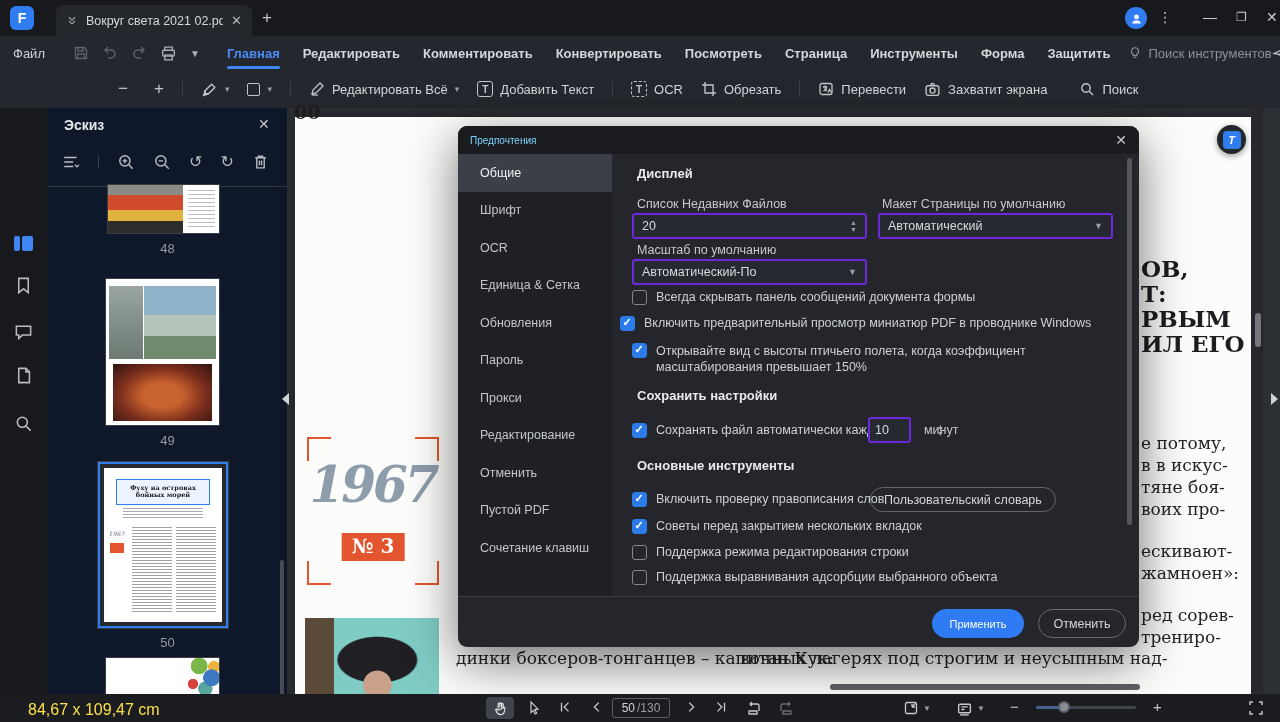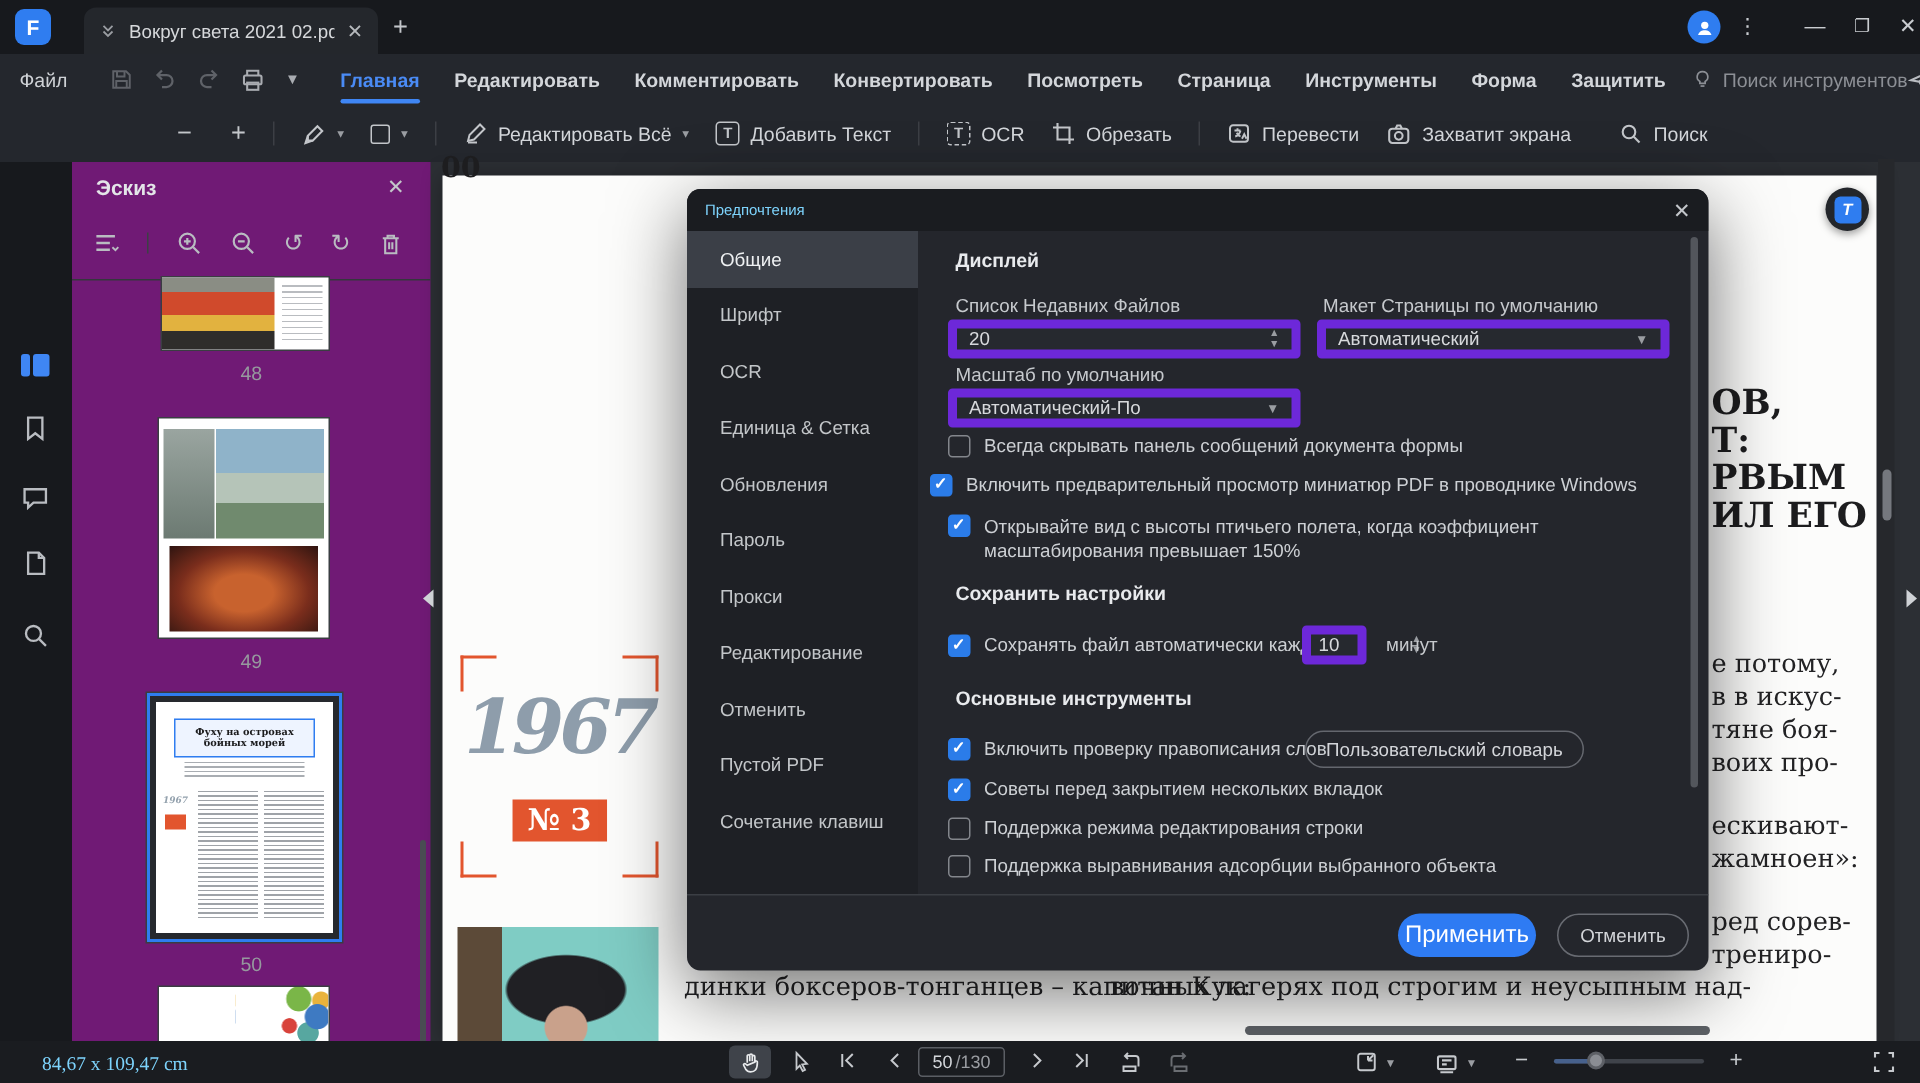"Эскиз" .tpanel { background: #701a75 -> #0f172a }
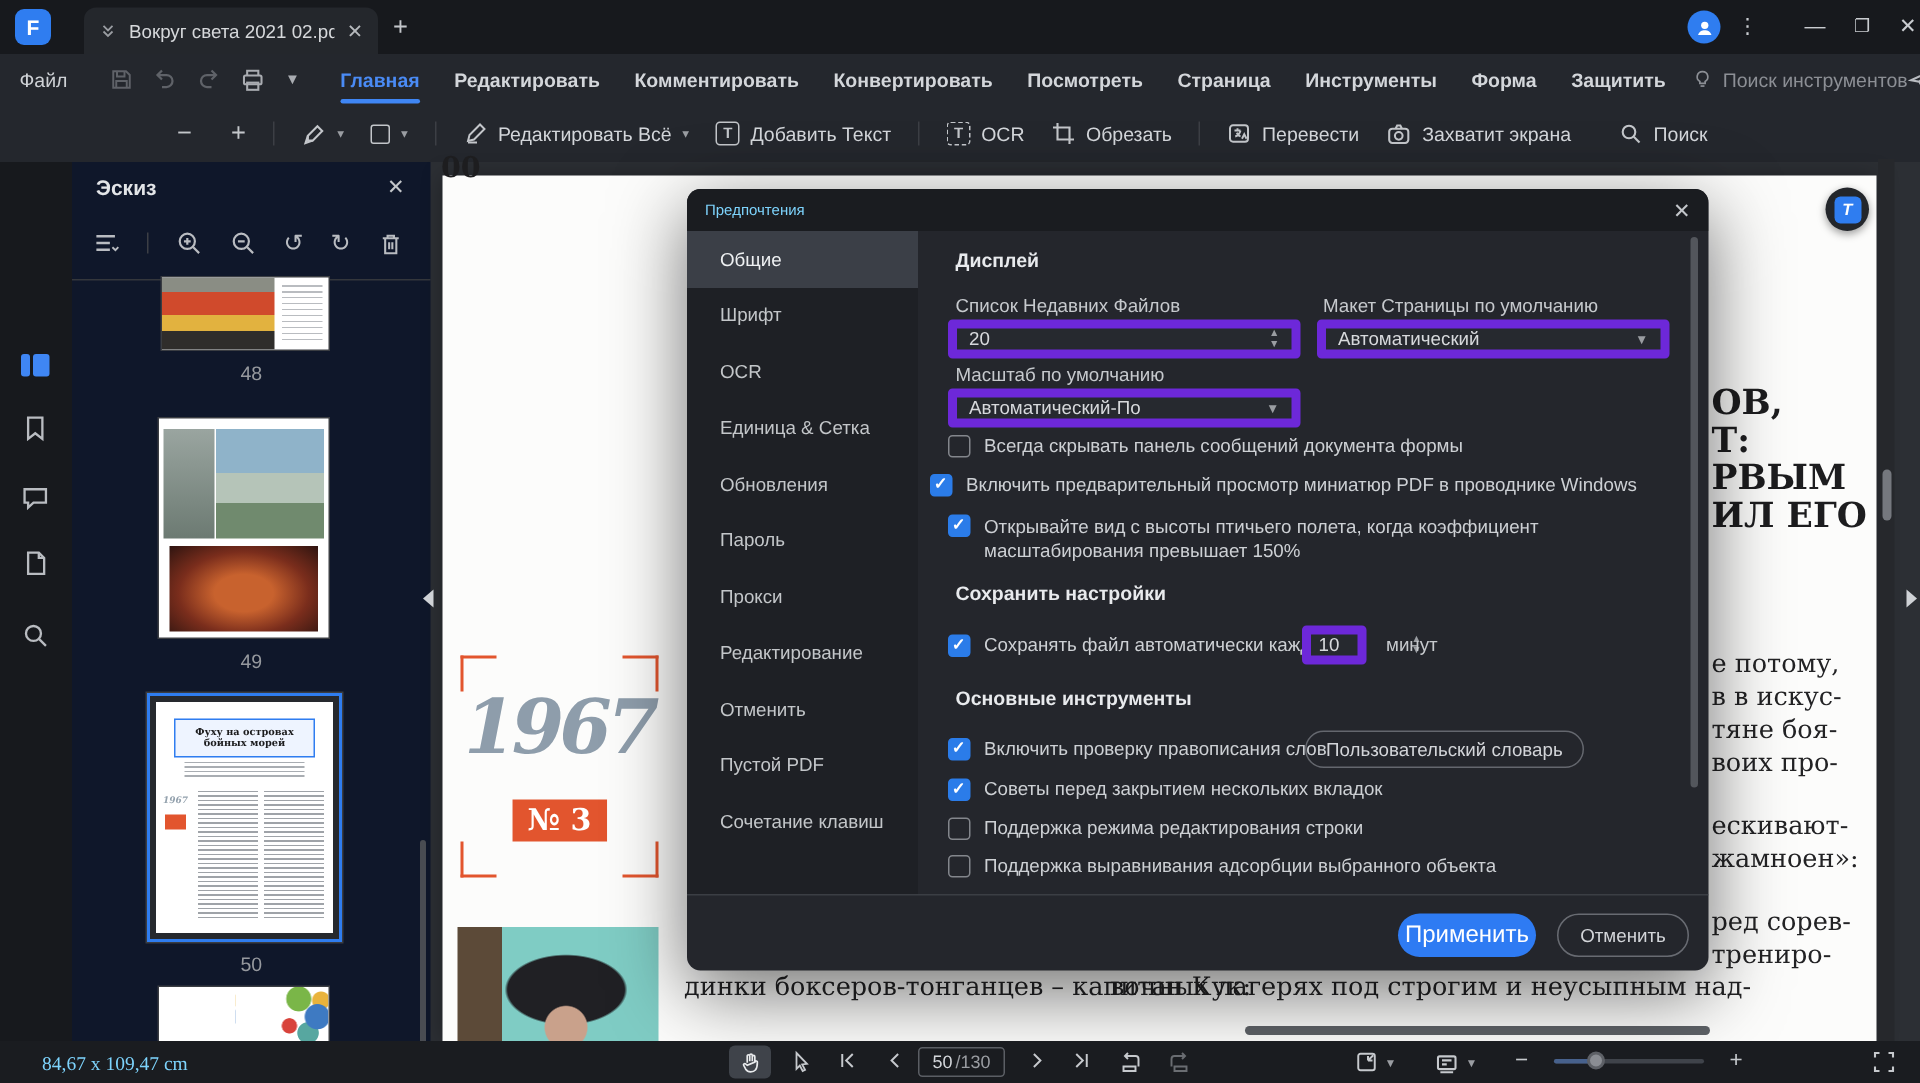"20" .field { border: 6px solid #6d28d9 -> 2px solid #6d28d9 }
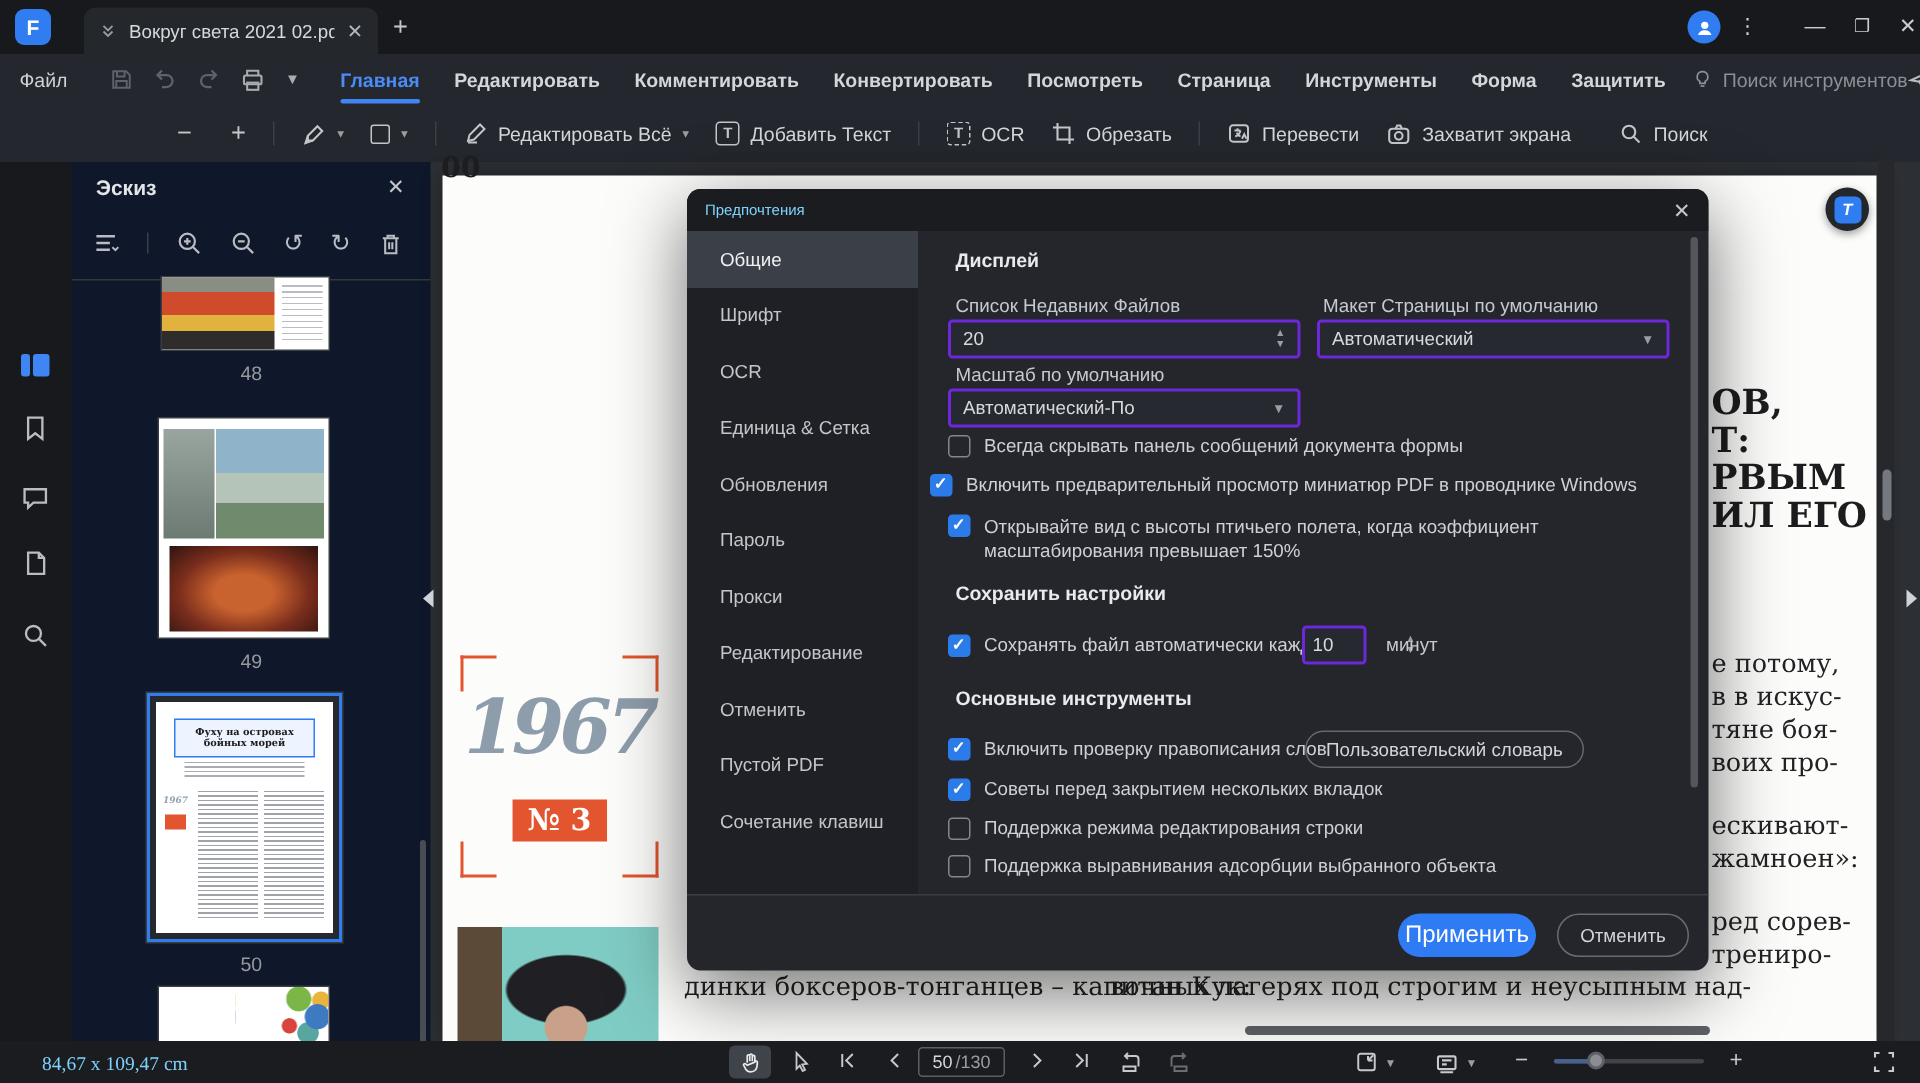"Применить" .btn-apply { font-size: 16px -> 11px }
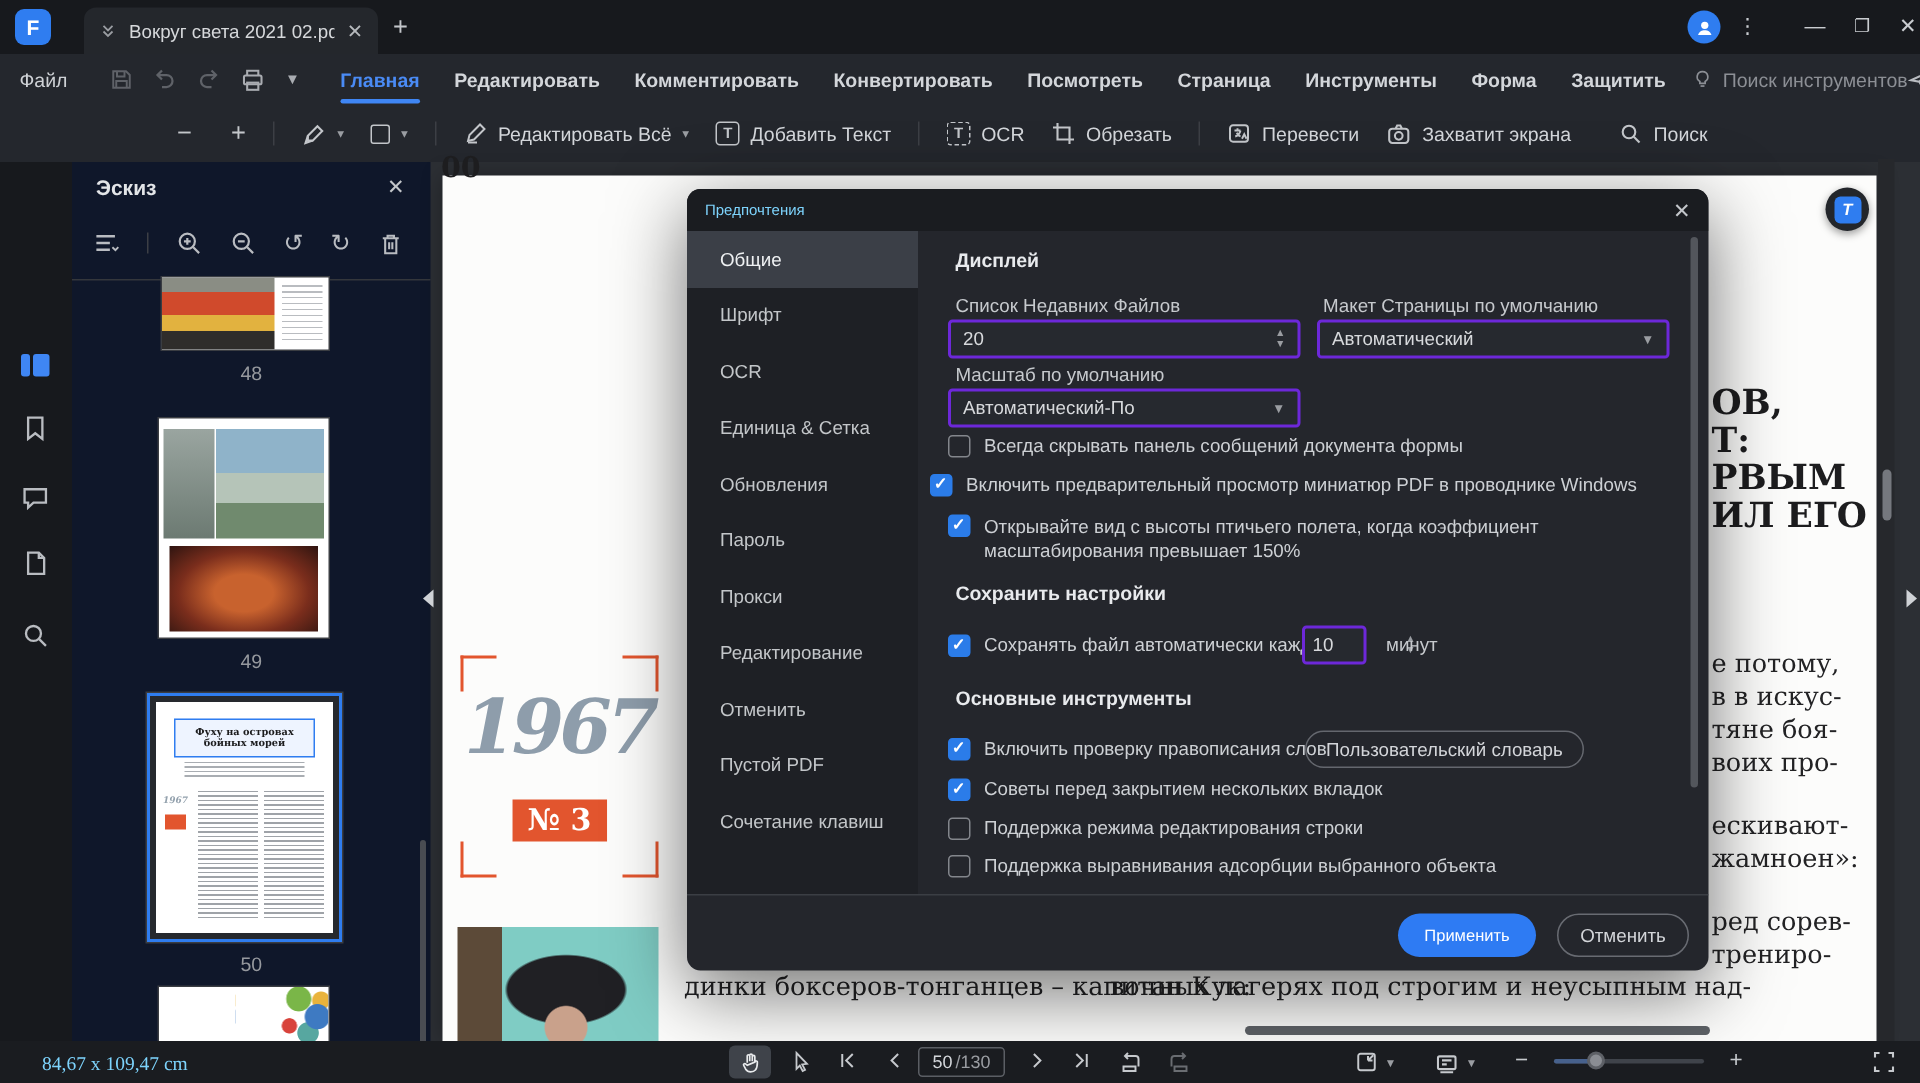"84,67 x 109,47 cm" .sb-dim { color: #7dd3fc -> #fde047; font-family: Liberation Serif, serif -> none; font-size: 13px -> 16px }
